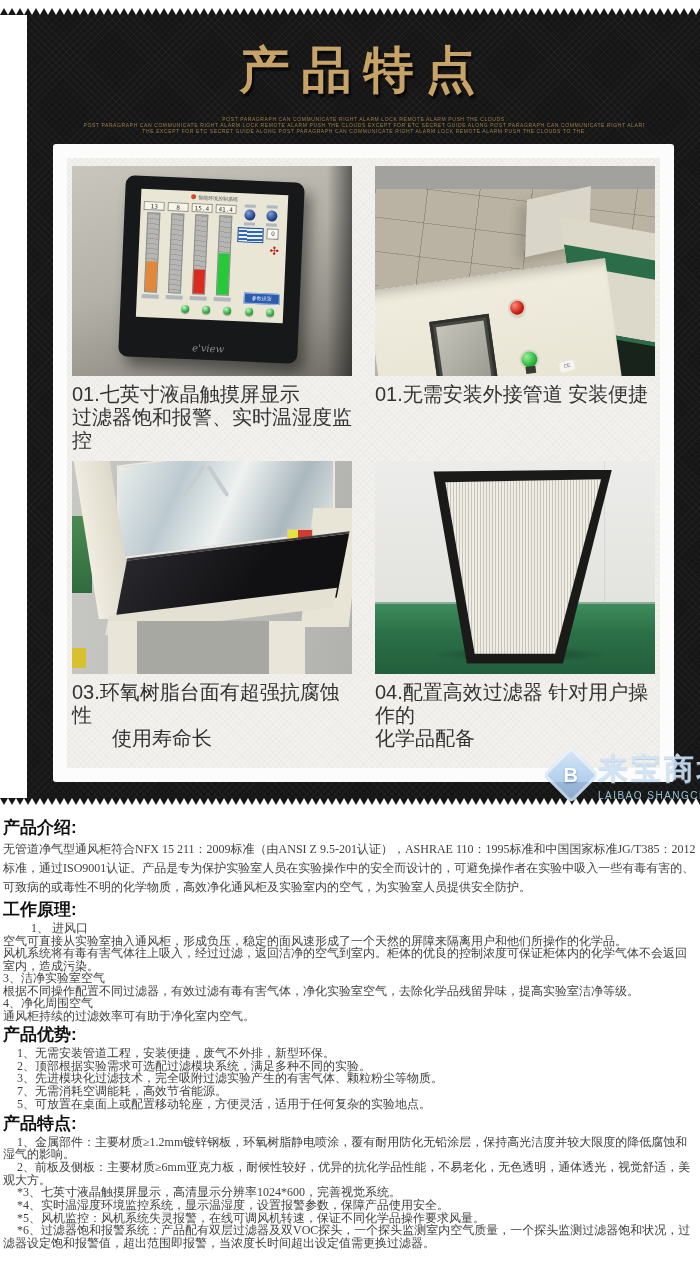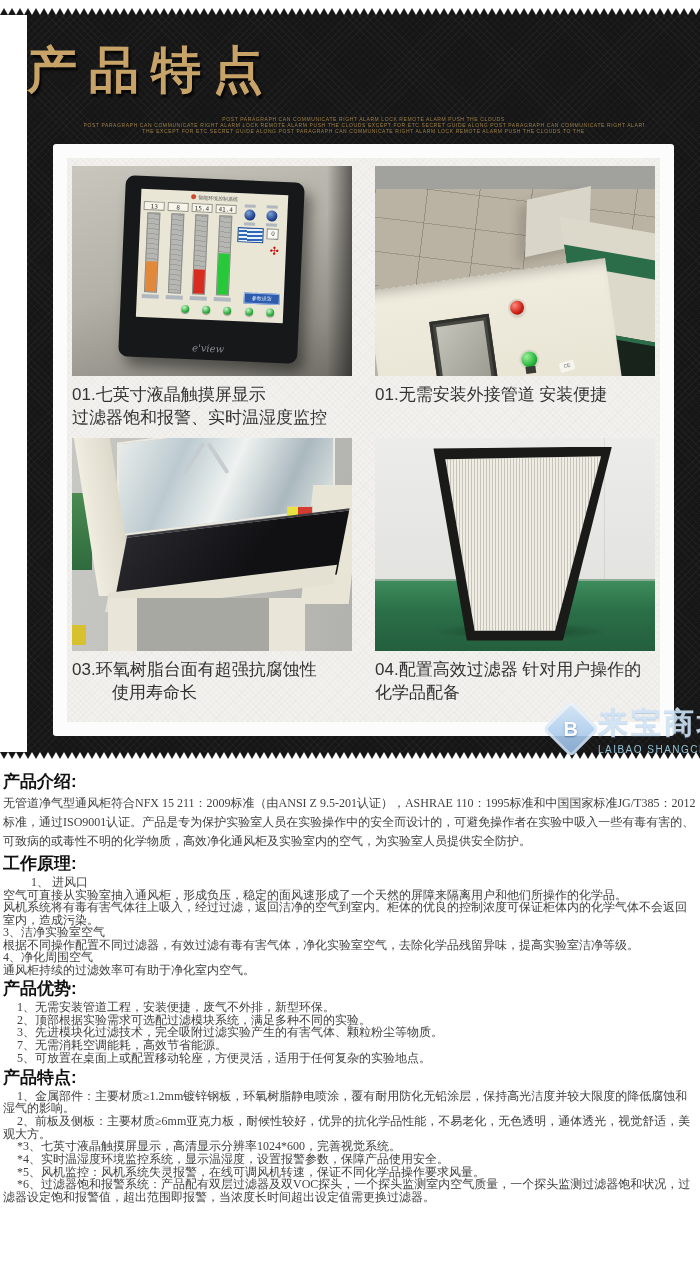"产品特点" .b-title { text-align: none -> center }
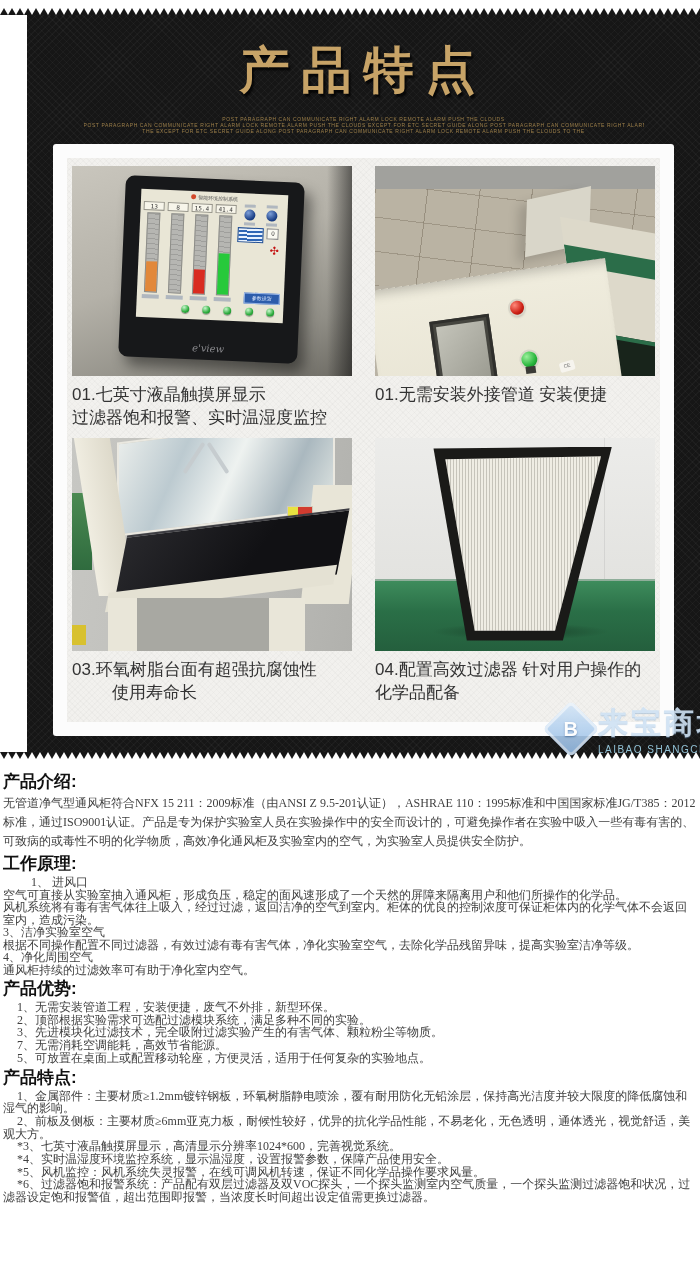"01.七英寸液晶触摸屏显示" .cap { font-size: 17px -> 20px }
